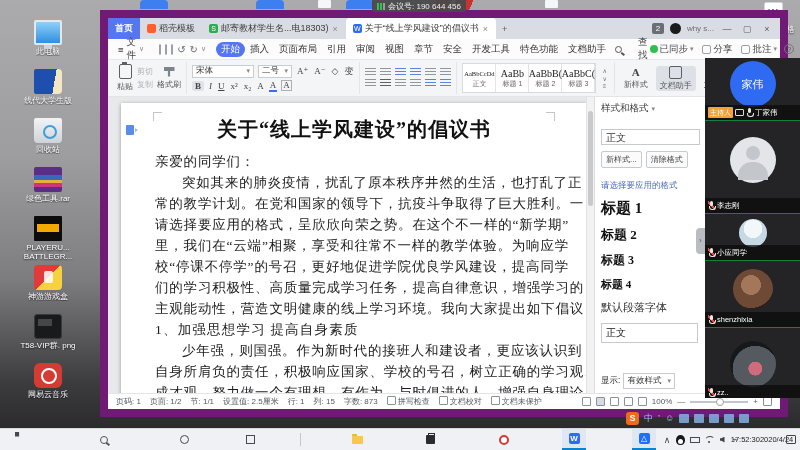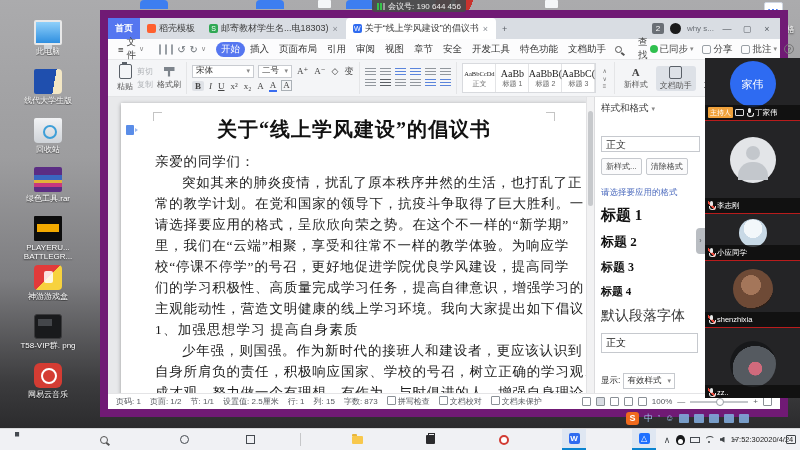"家伟" .meet { background: #b91c1c -> #15803d }
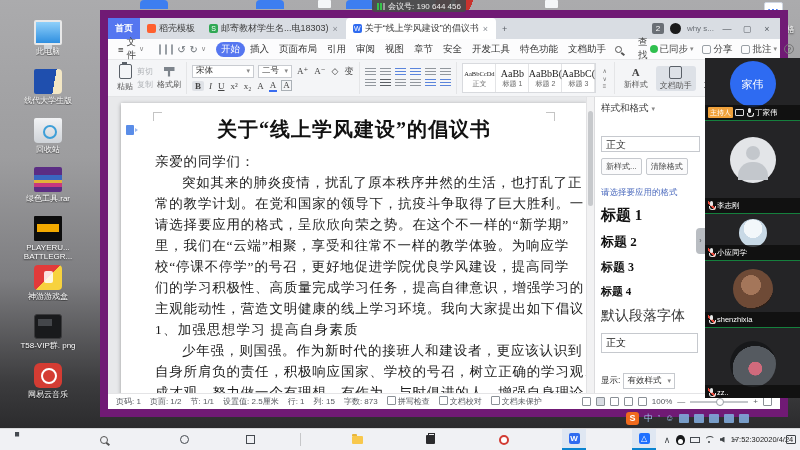"样式和格式" .sp-title { margin-bottom: 21px -> 14px }
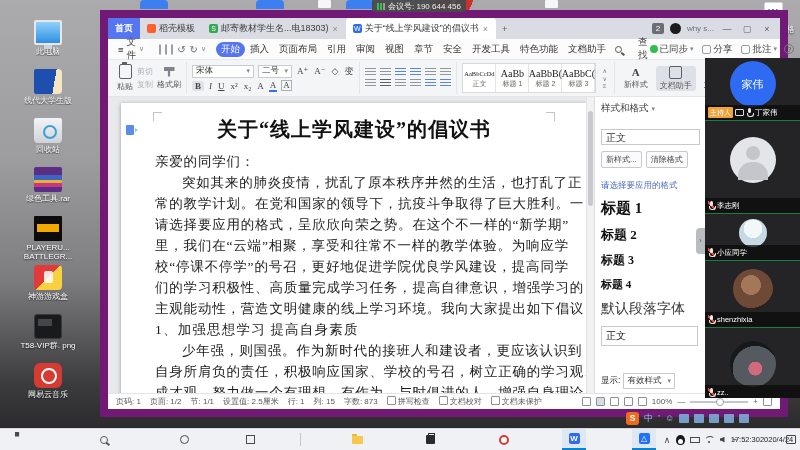"默认段落字体" .sp-item[data-cls="plainitem"] { font-size: 14px -> 11px }
